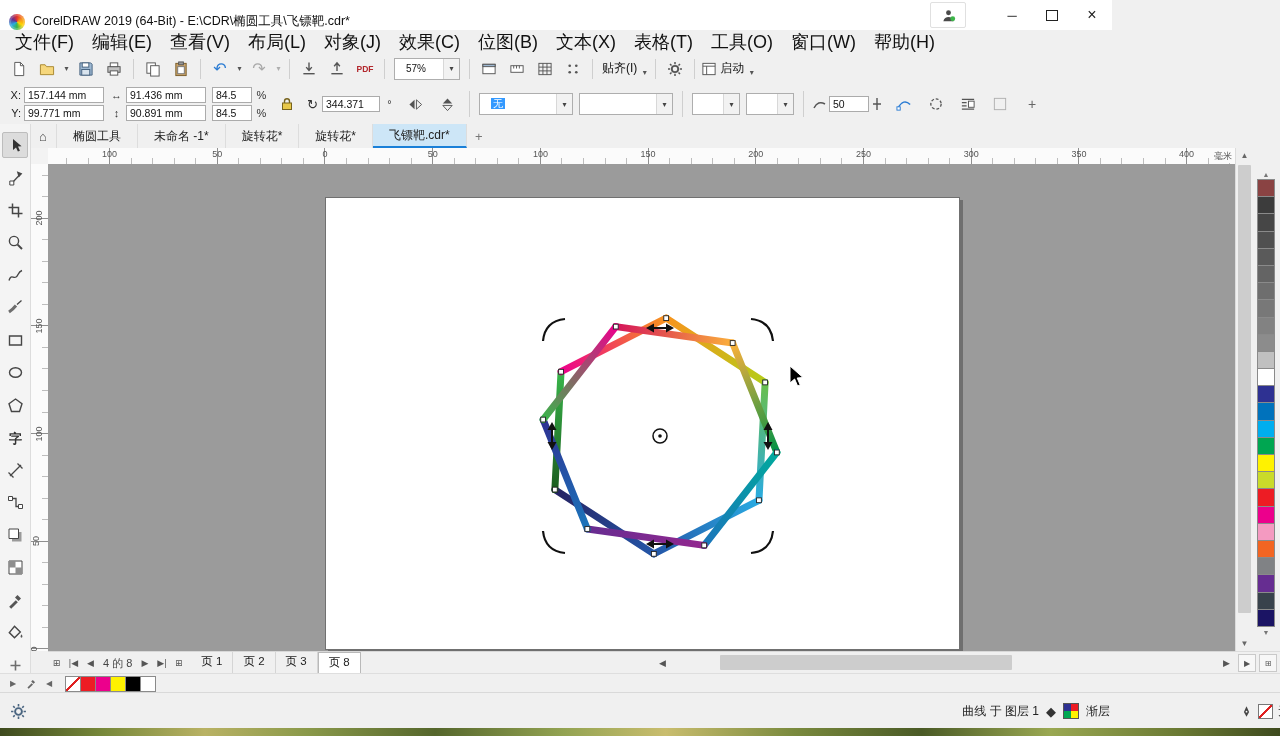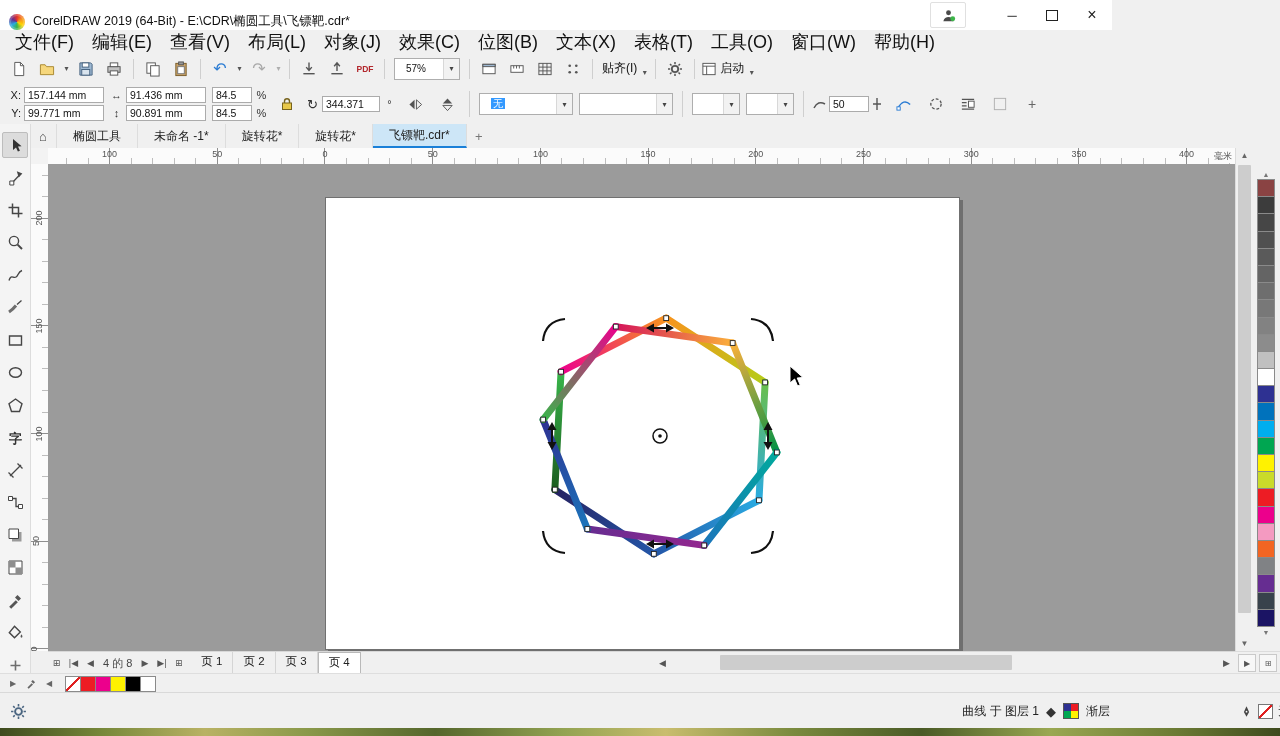"页 4" div.page-tab { text: 4 -> 8 }
